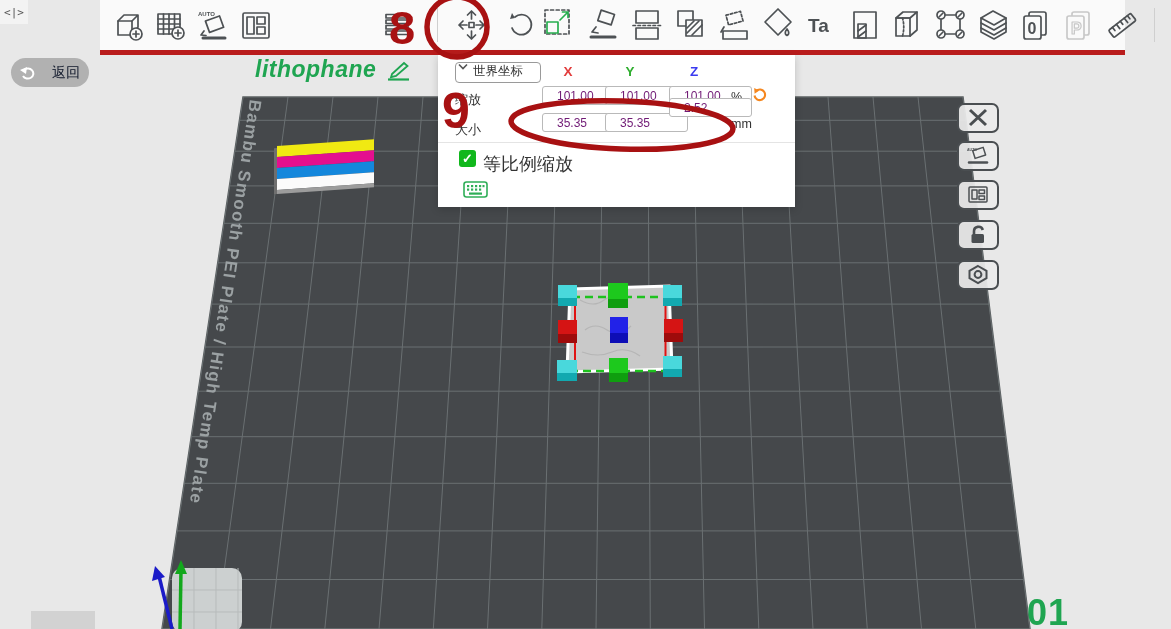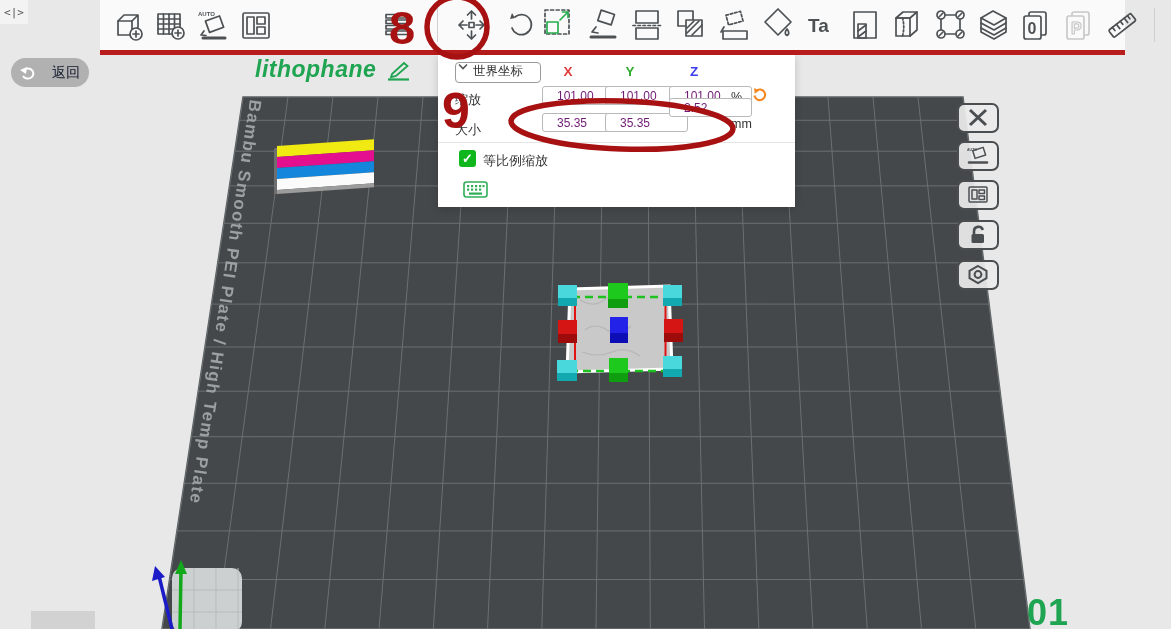"等比例缩放" #uniform-label { font-size: 13px -> 18px }
